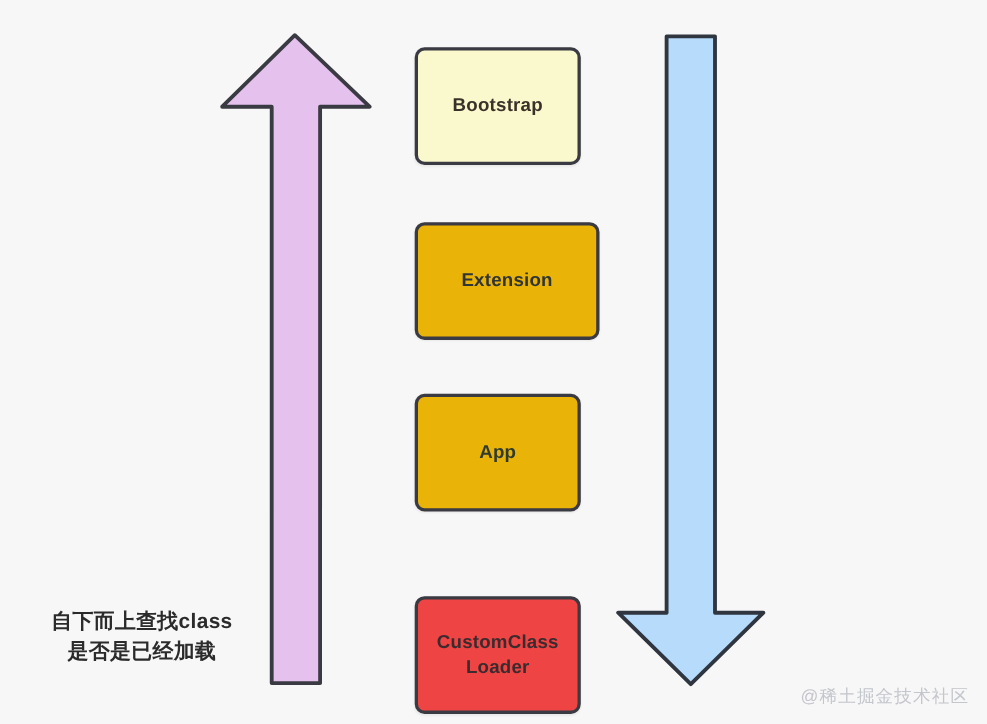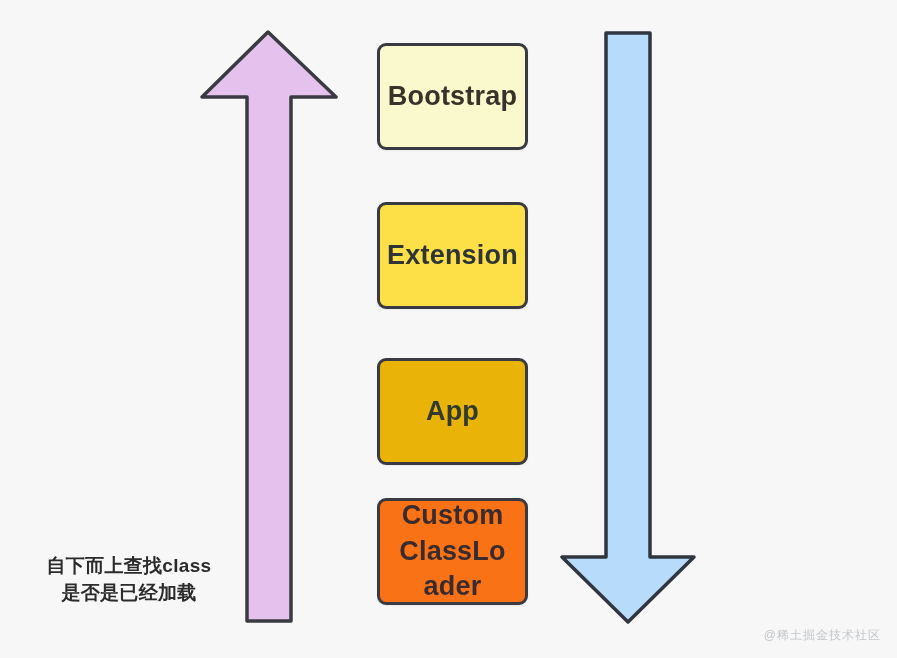"Bootstrap" .loader-box { font-size: 27px -> 17px }
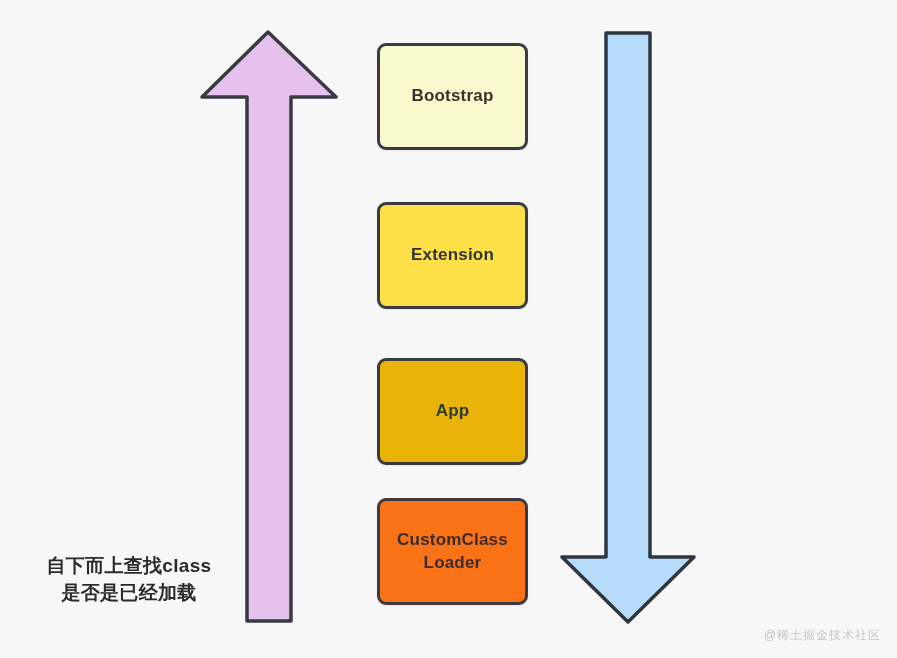"Extension" .box-extension { background: #fde047 -> #eab308; width: 151px -> 168px }
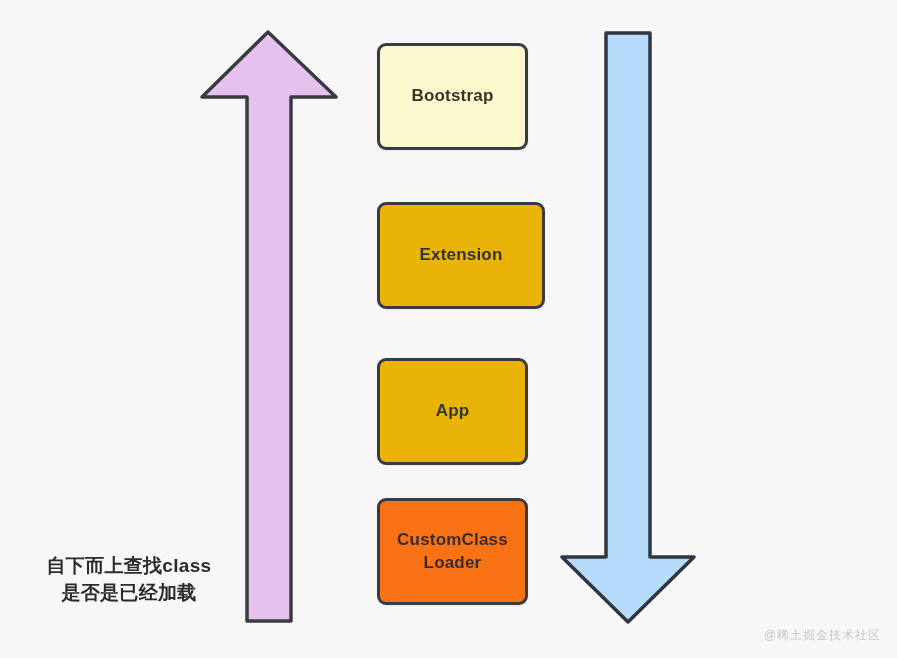"CustomClassLoader" .box-custom { background: #f97316 -> #ef4444; top: 498px -> 542px }
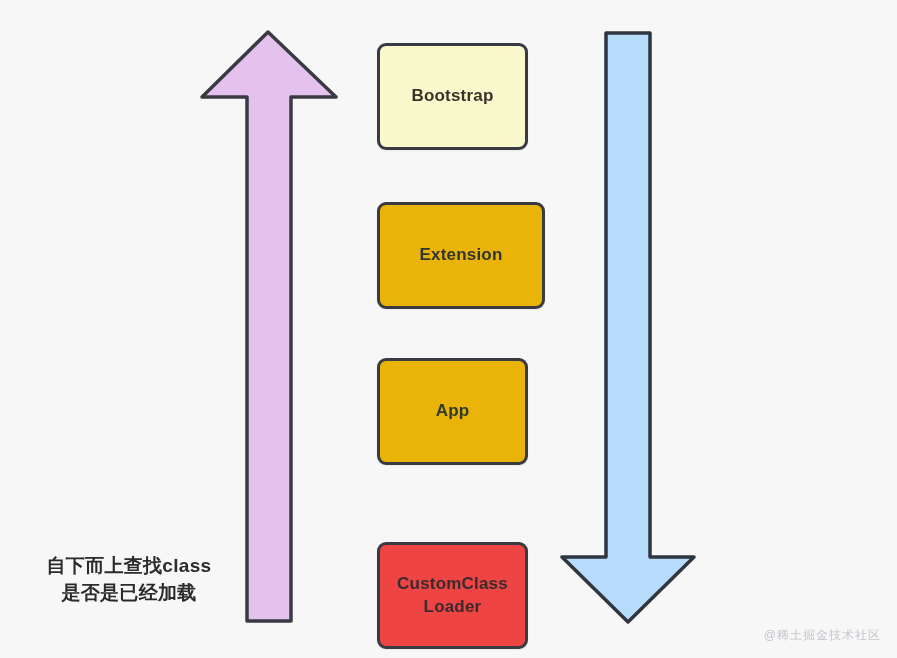"@稀土掘金技术社区" .watermark { font-size: 12px -> 16px }
